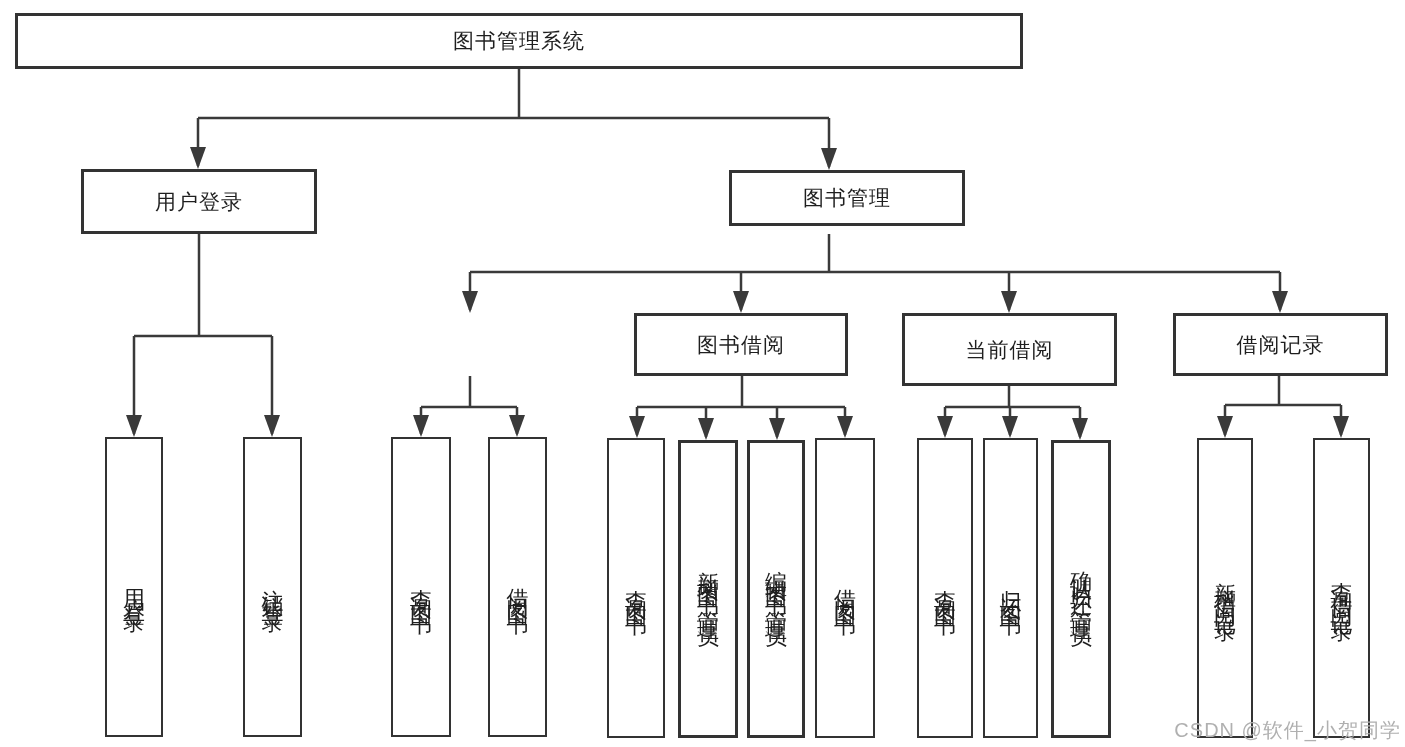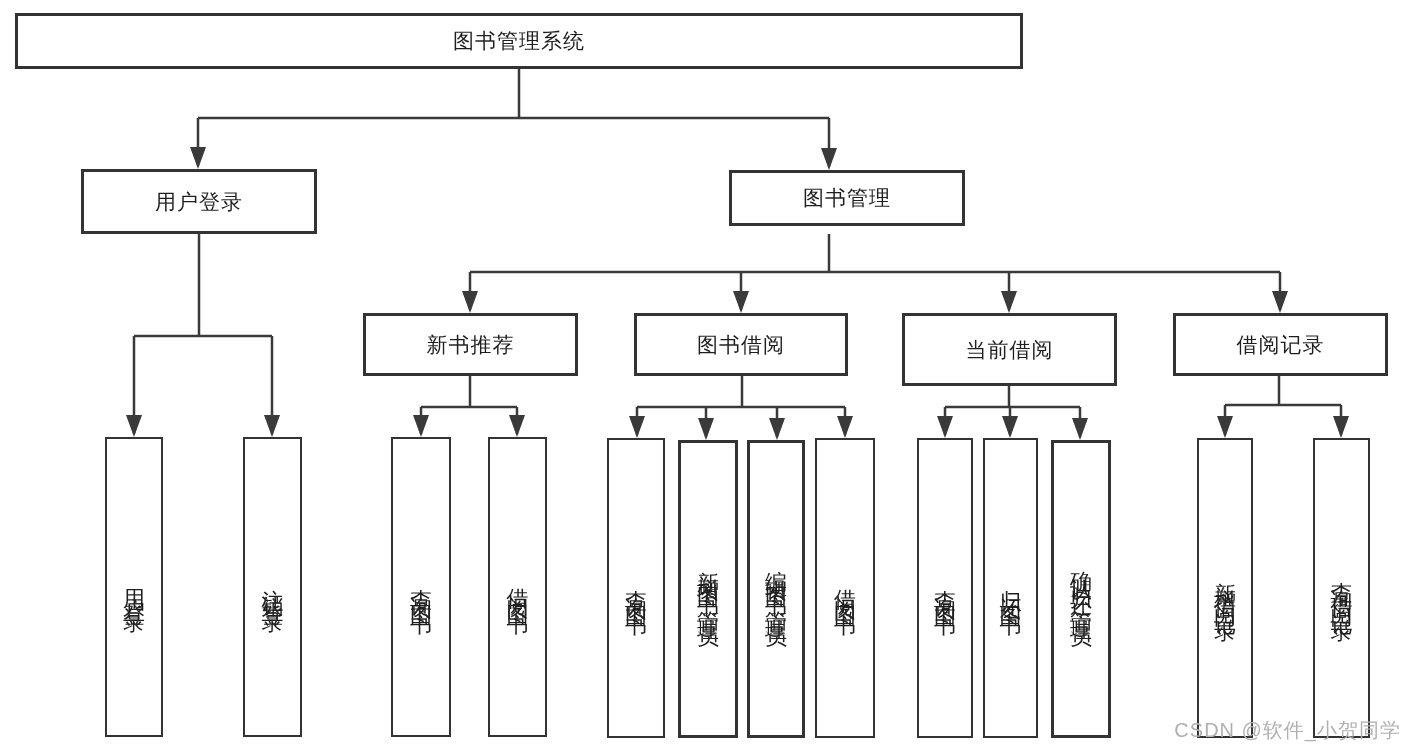"新书推荐" div.node { html: <div> <span>新书推荐</span> </div> -> none }
